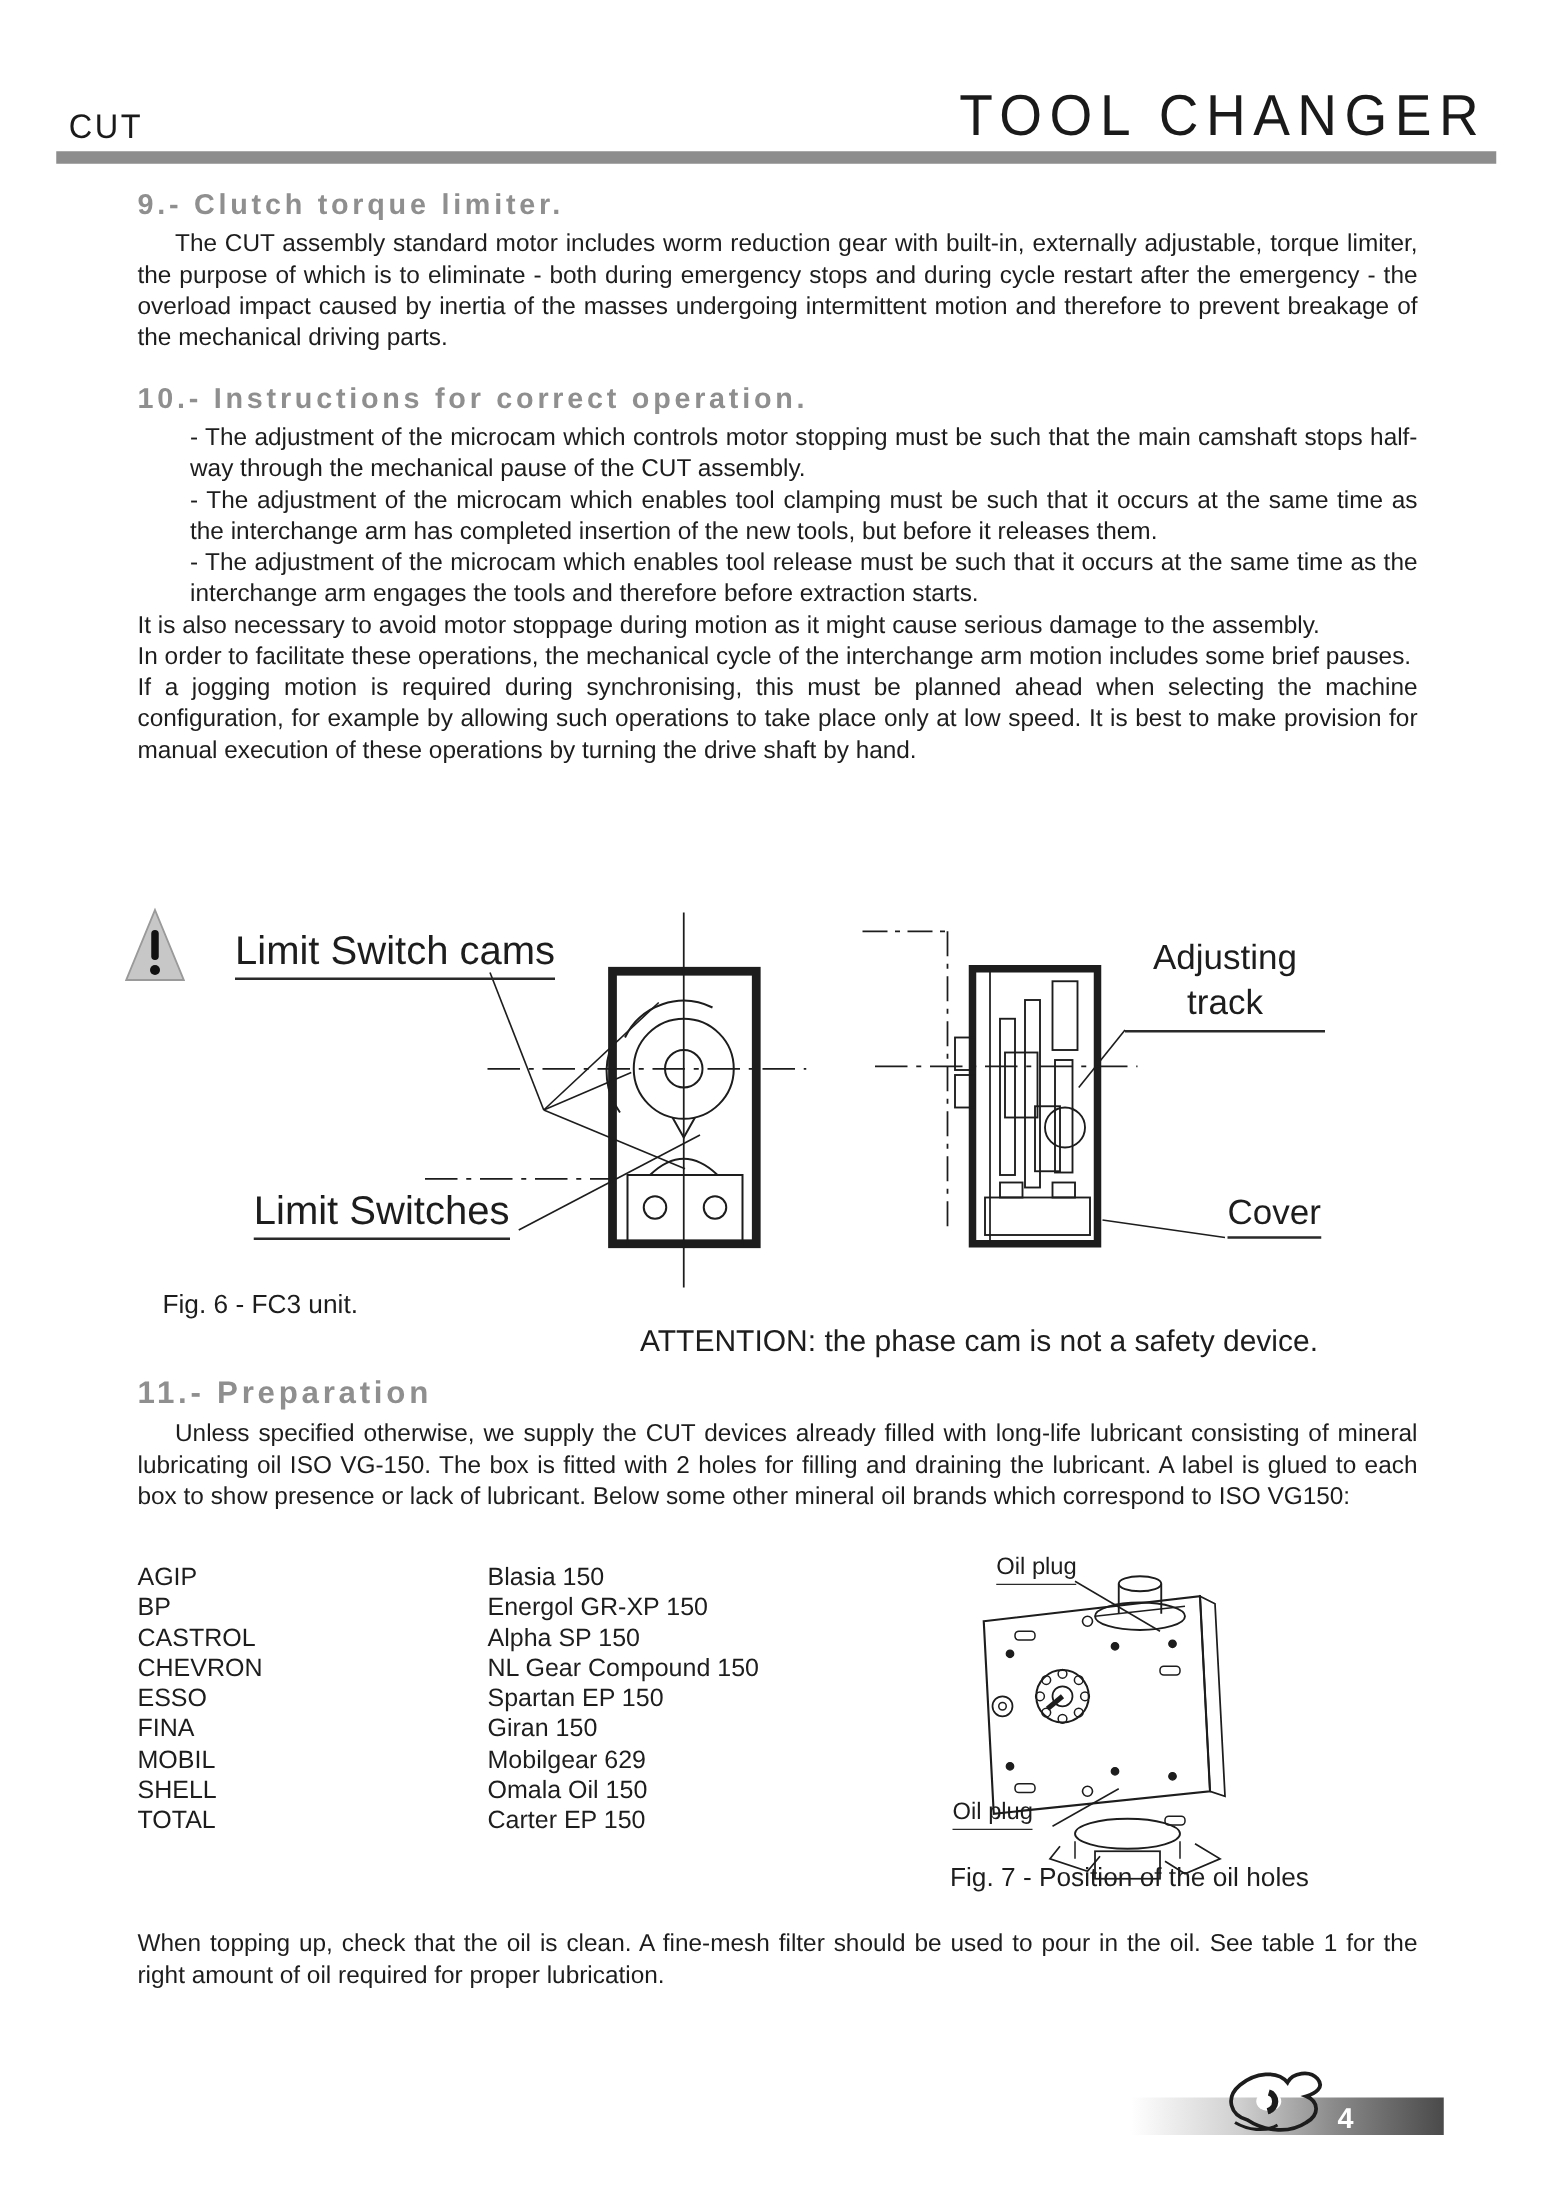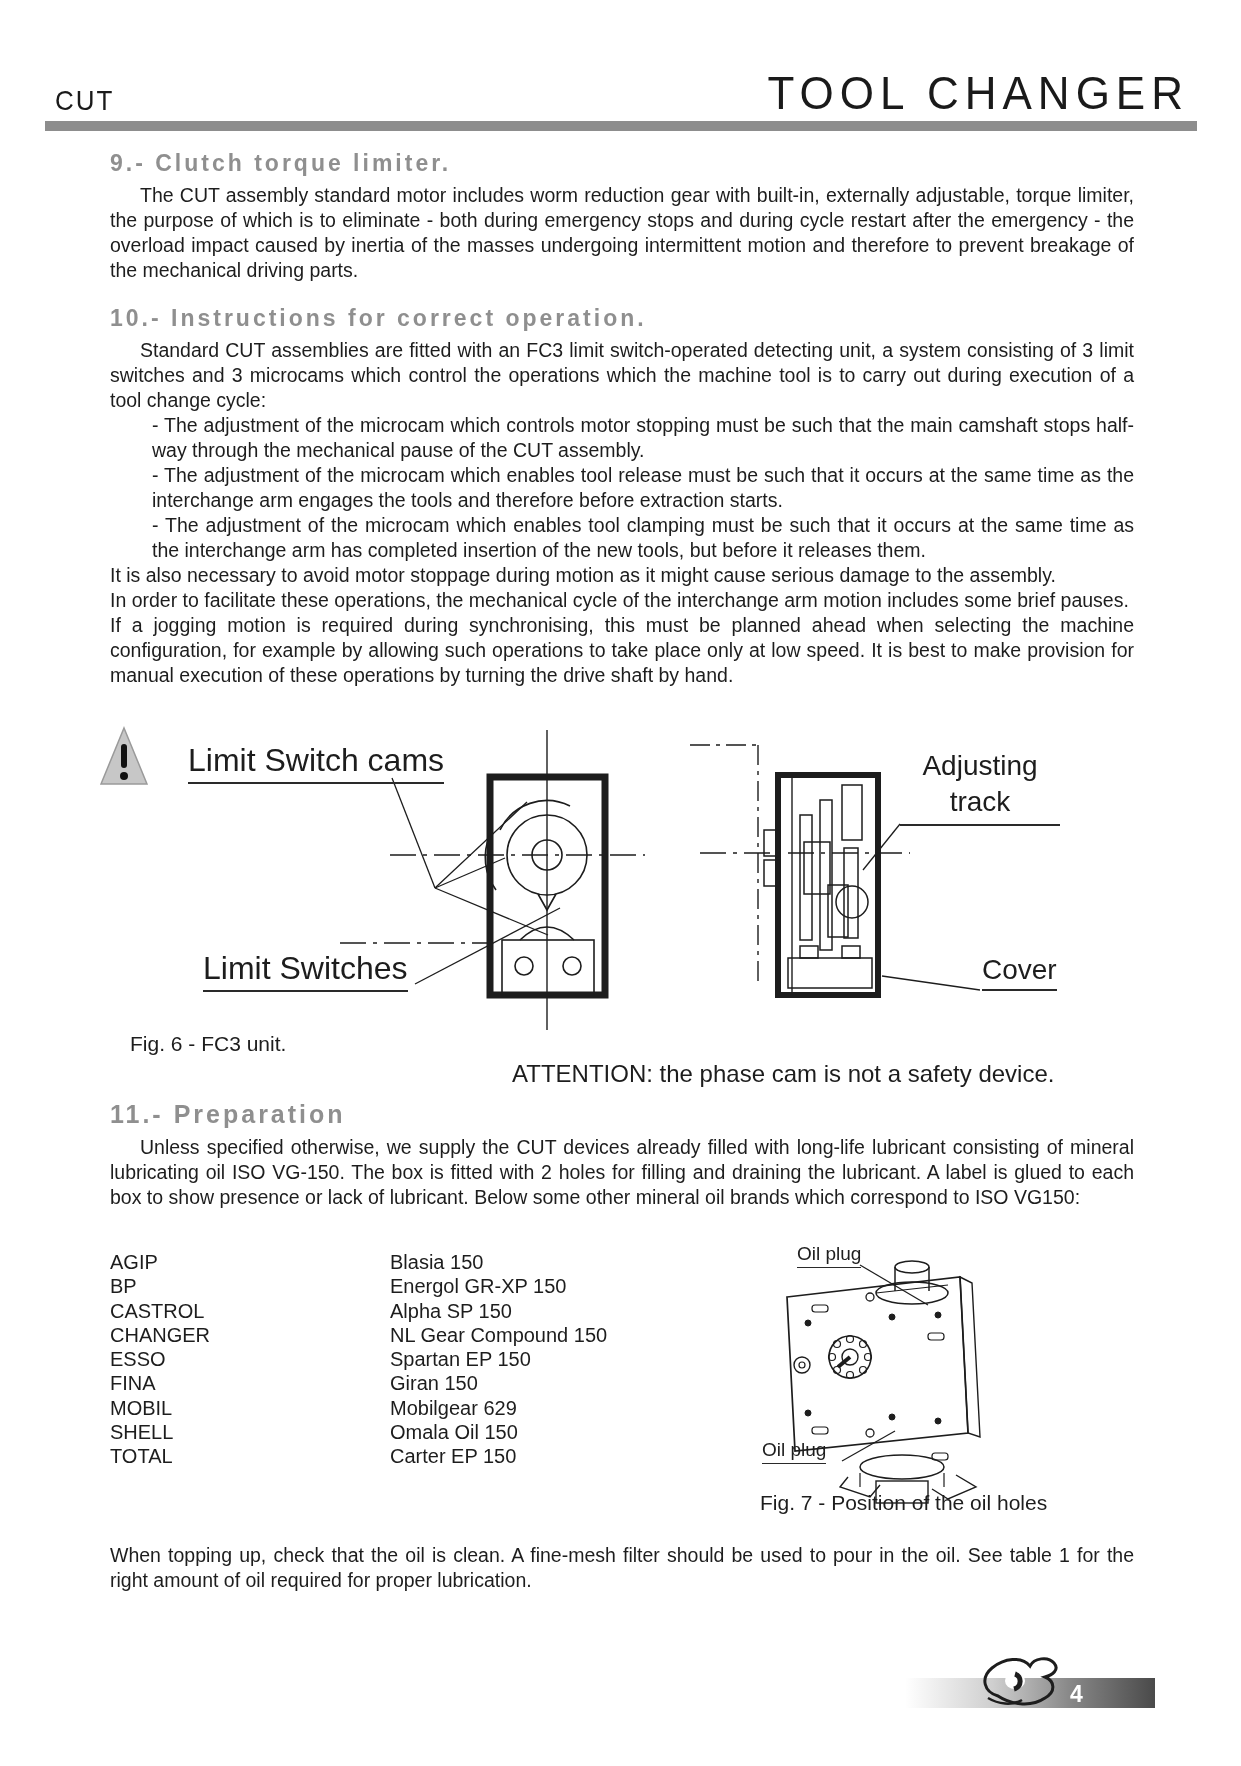"Standard CUT assemblies are fitted" p.body { html: <p>Standard CUT assemblies are fitted with an FC3 limit switch-operated detecting unit, a system consisting of 3 limit switches and 3 microcams which control the operations which the machine tool is to carry out during execution of a tool change cycle:</p> -> none }
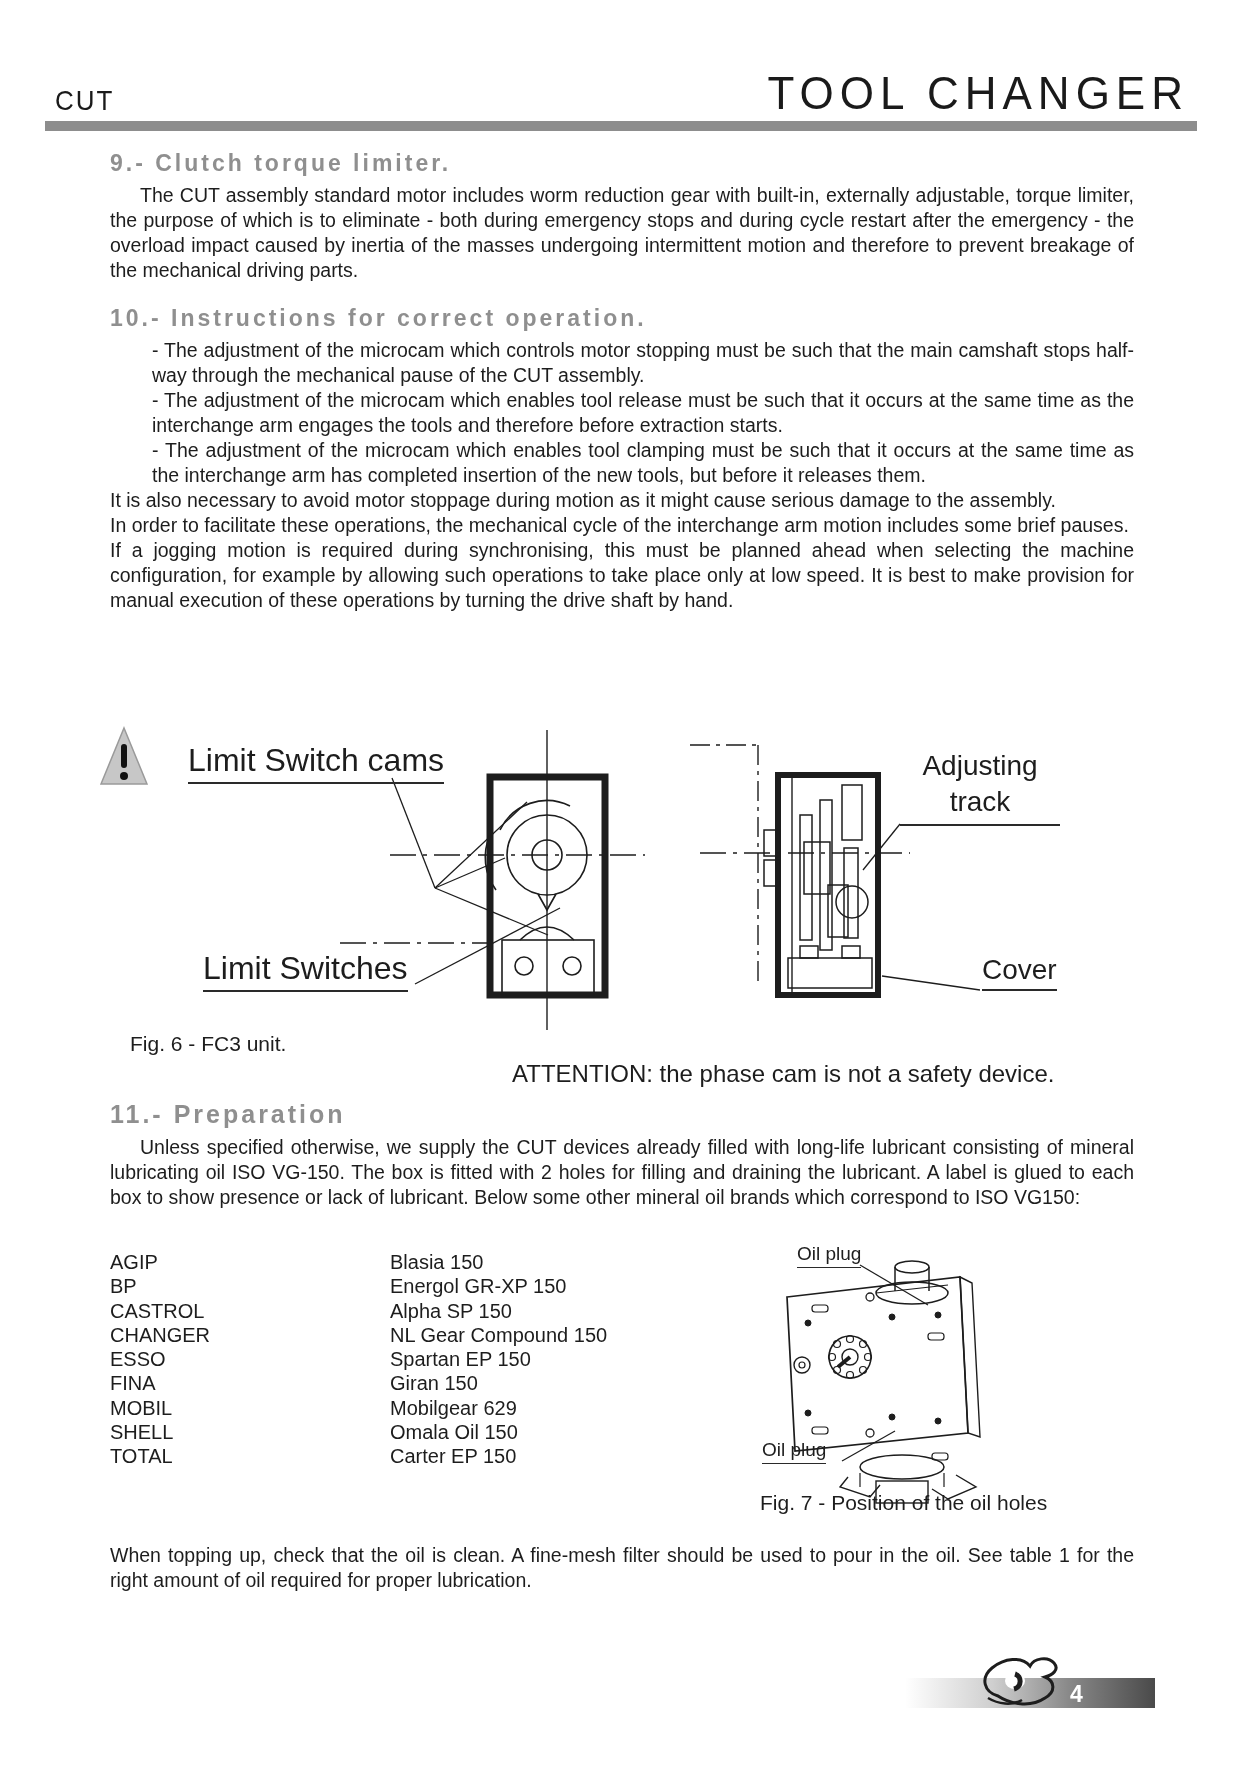"- The adjustment of the microcam which enables" p.body { order: before "- The adjustment of the microcam which enables tool clamping" -> after "- The adjustment of the microcam which enables tool clamping" }
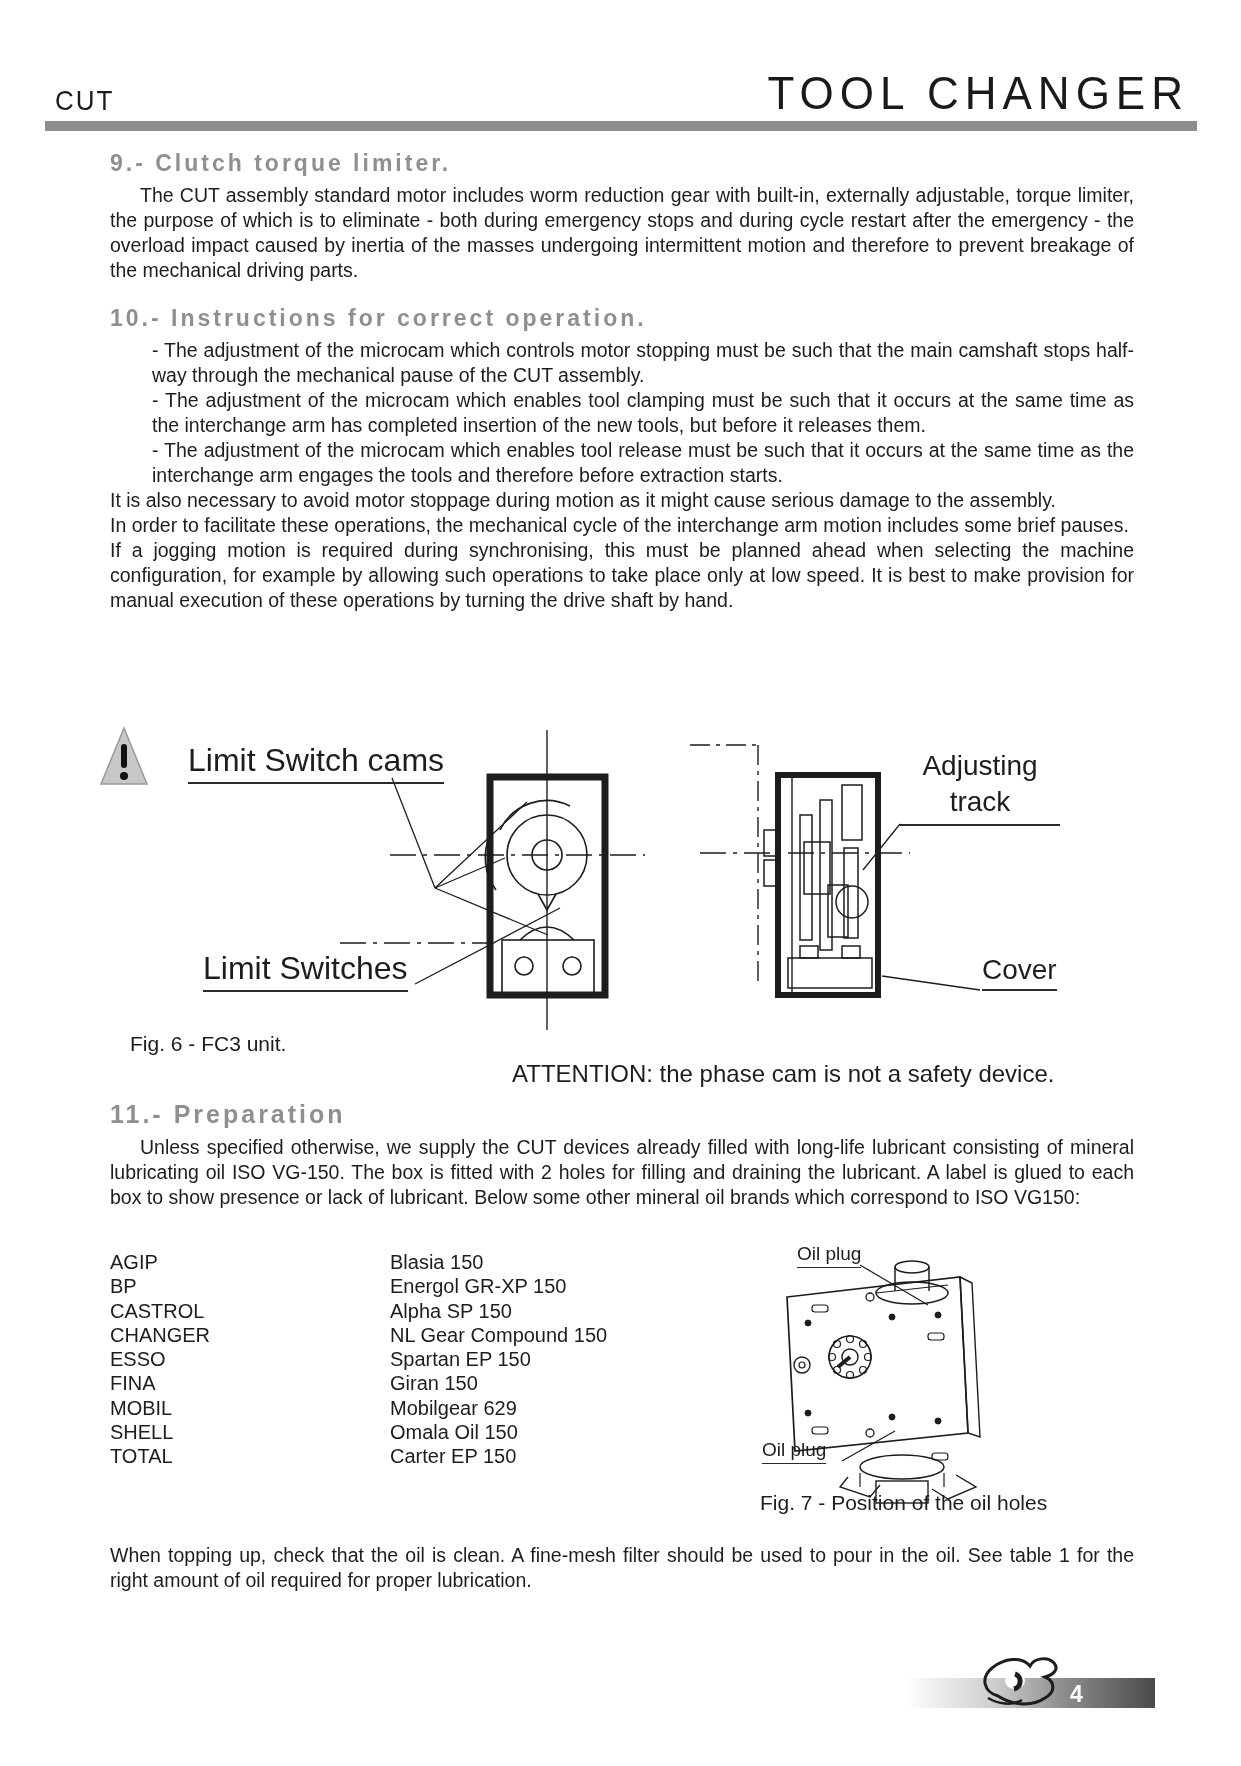"CHANGER" span { text: CHANGER -> CHEVRON }
